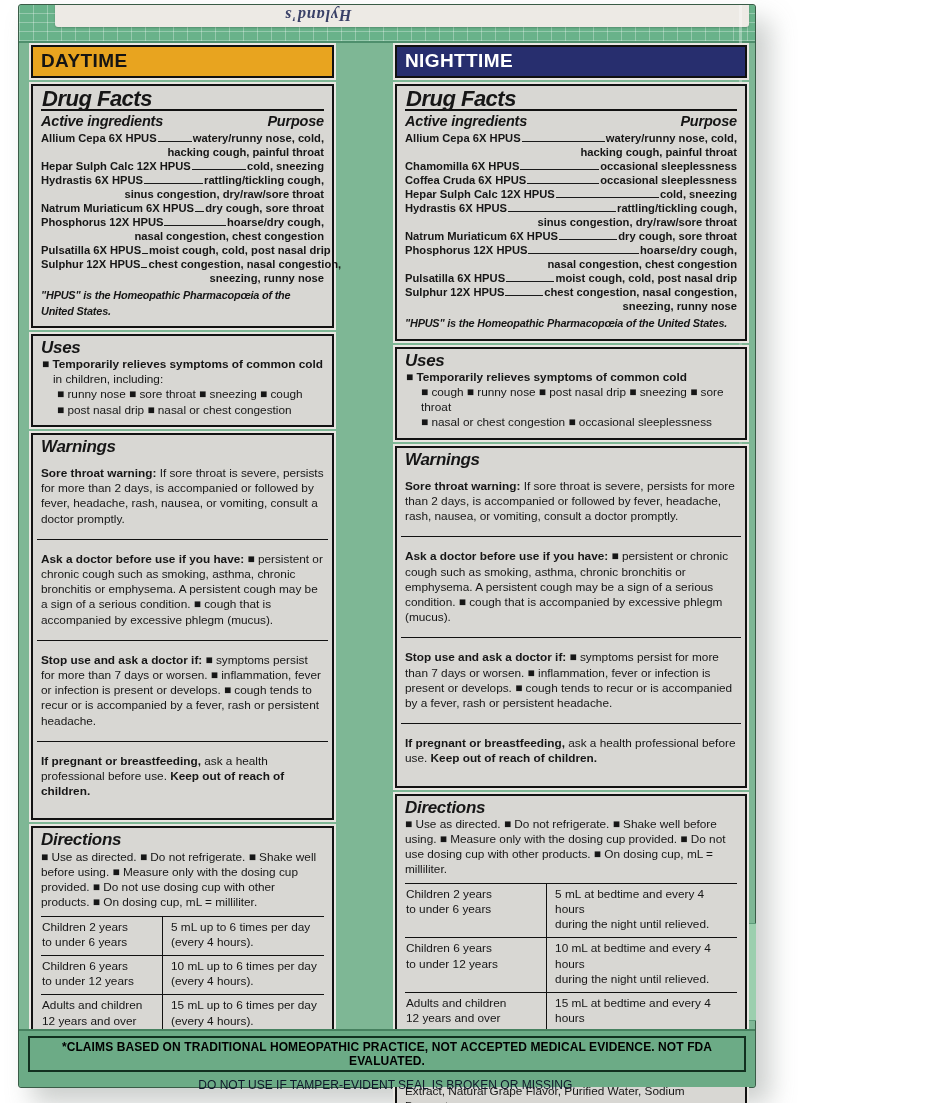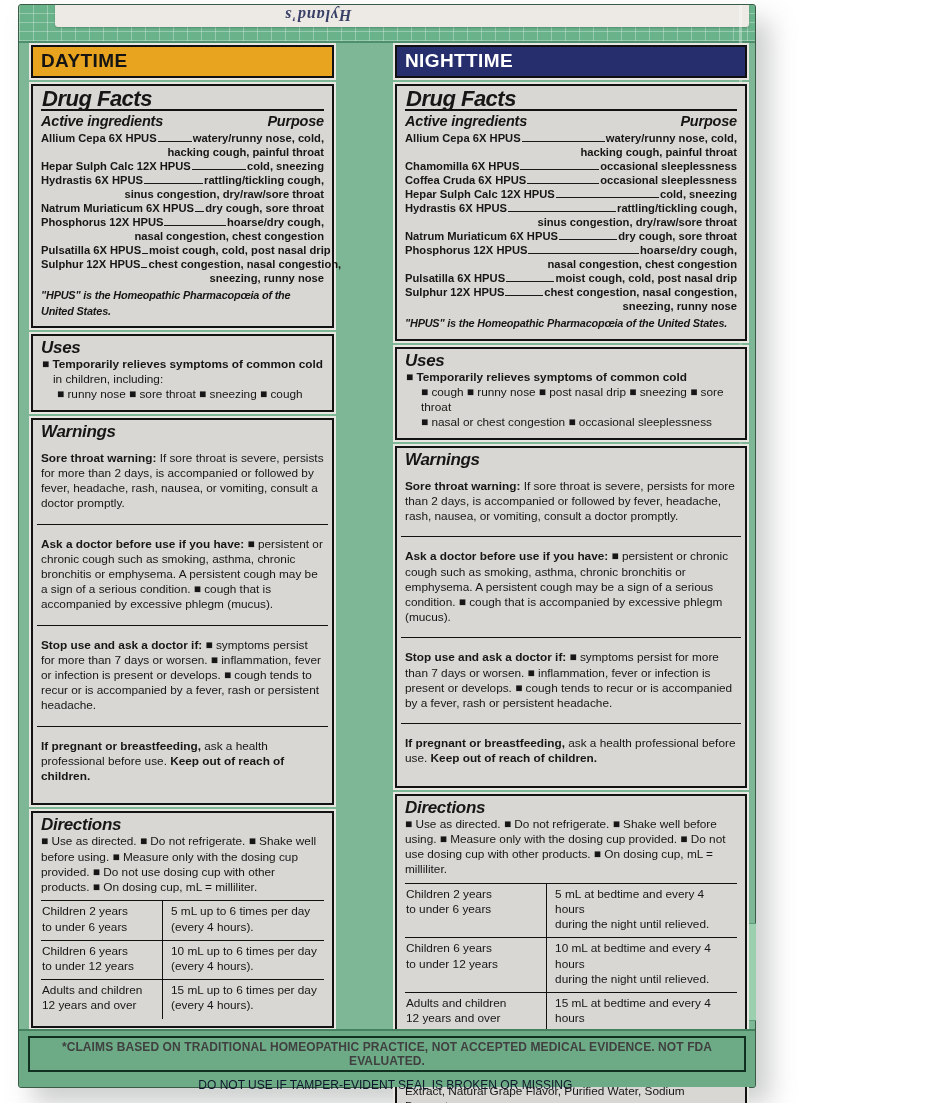"■ post nasal drip ■" div.u-bullets { html: none -> <div>■ post nasal drip ■ nasal or chest congestion</div> }
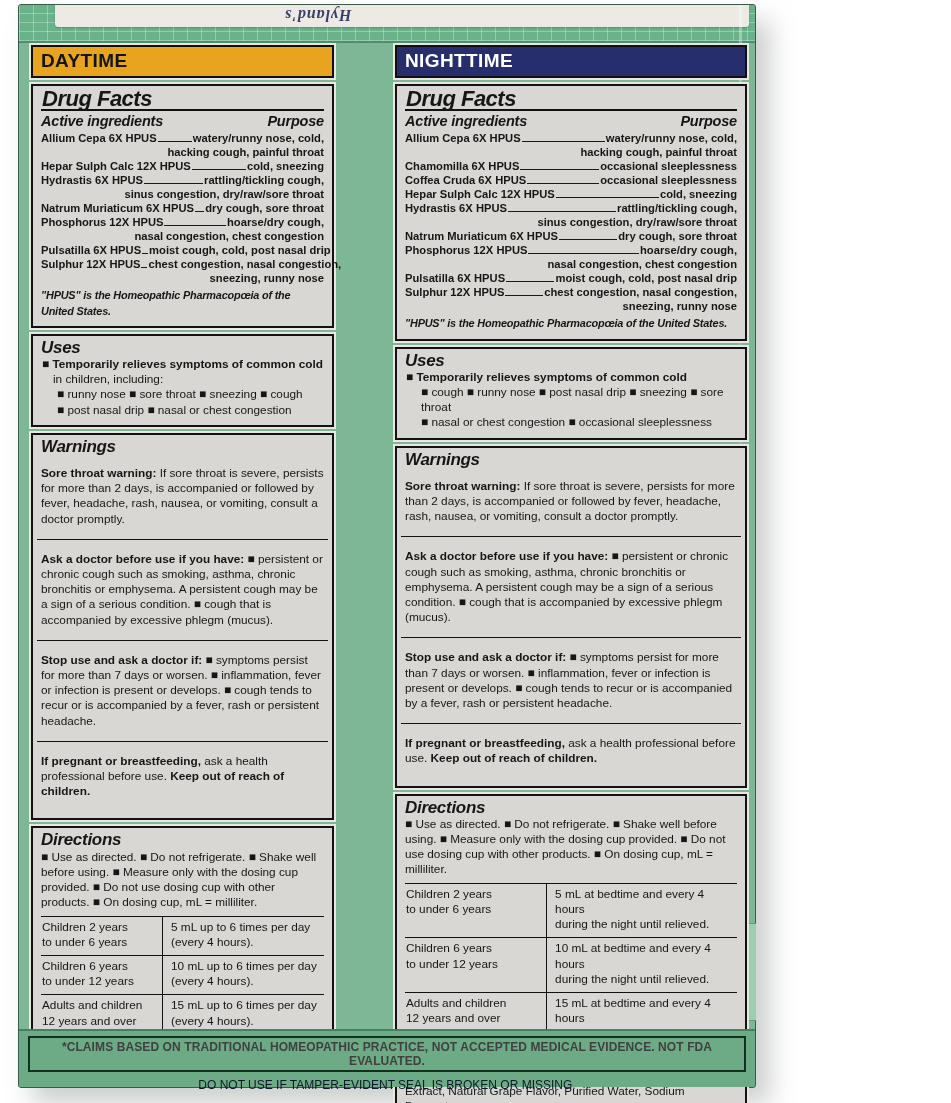"*CLAIMS BASED ON TRADITIONAL HOMEOPATHIC" .claims-box { color: #404040 -> #000000 }
